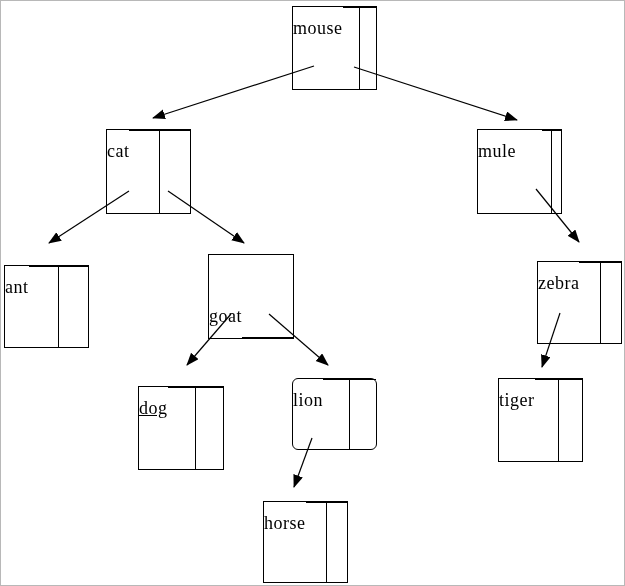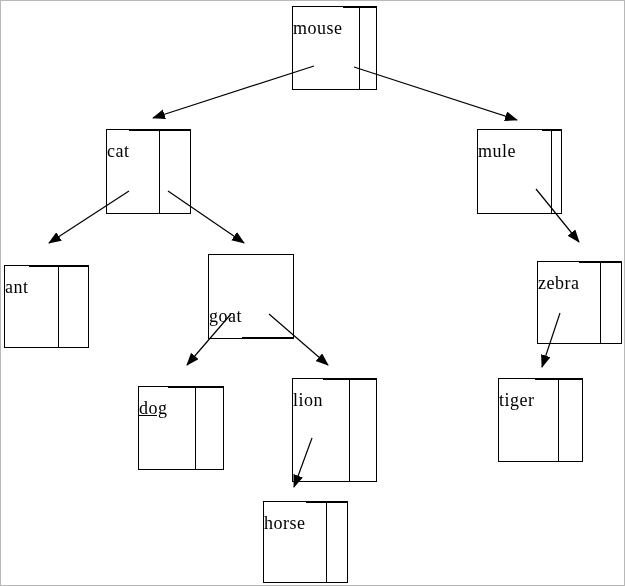"lion" div.node { border-radius: none -> 6px; height: 104px -> 72px }
